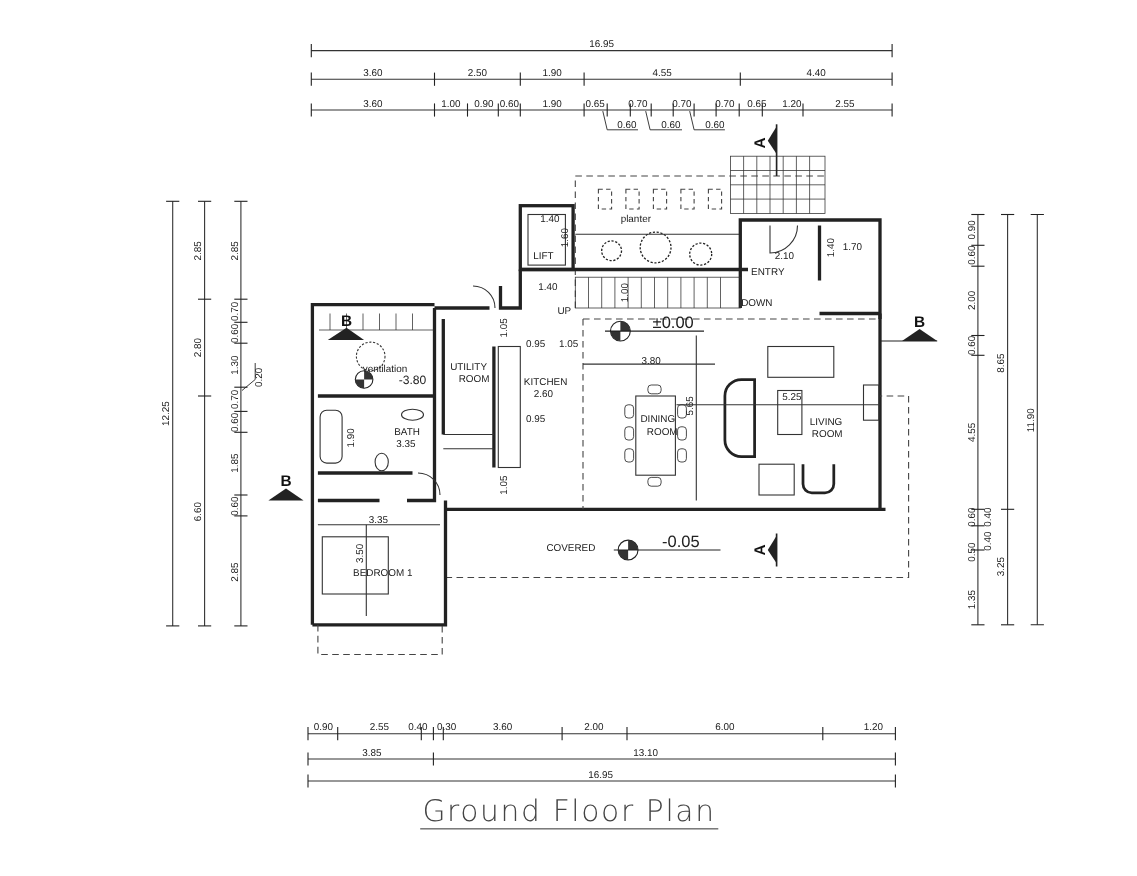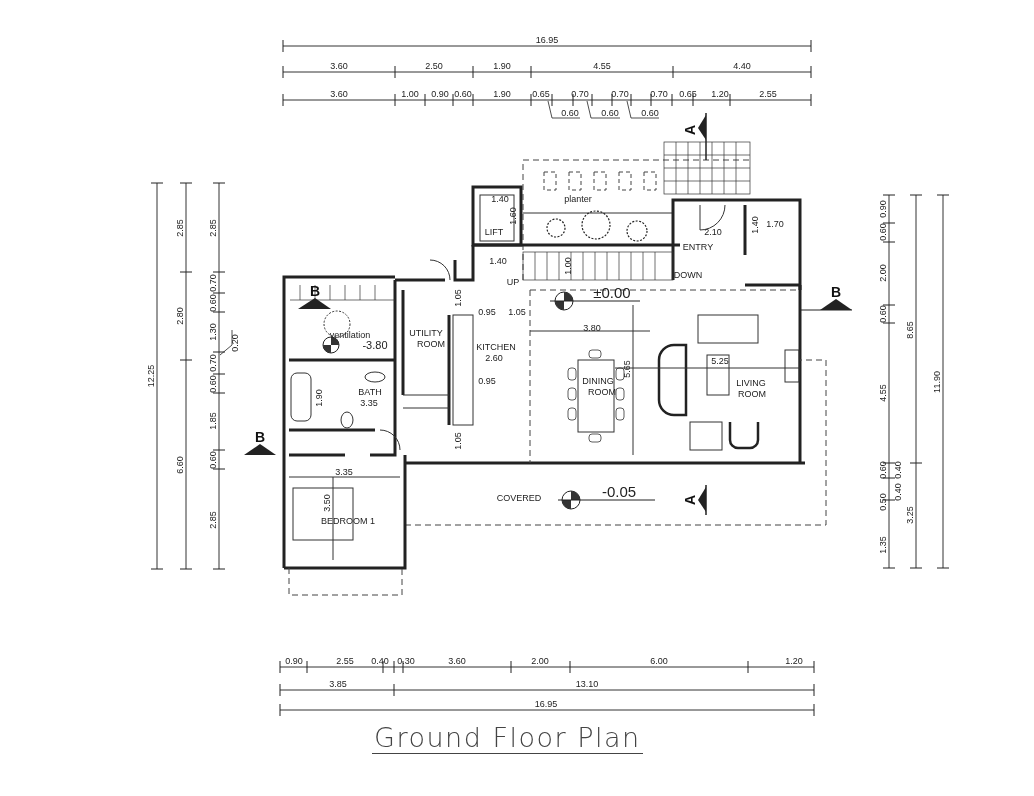"Ground Floor Plan" .title { left: 372px -> 382px }
